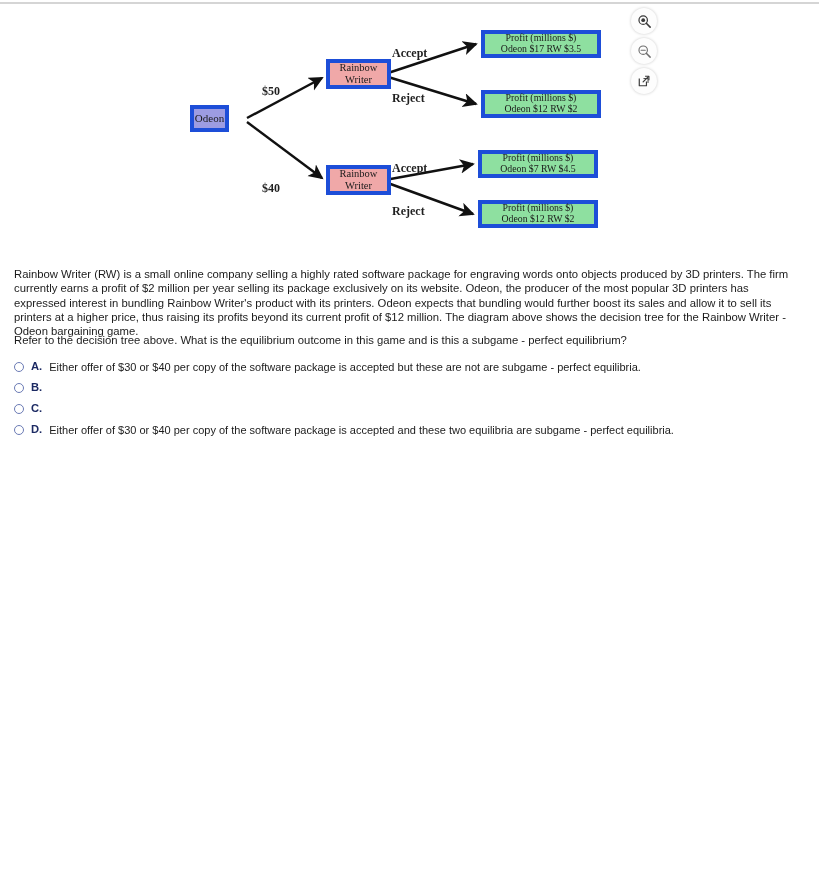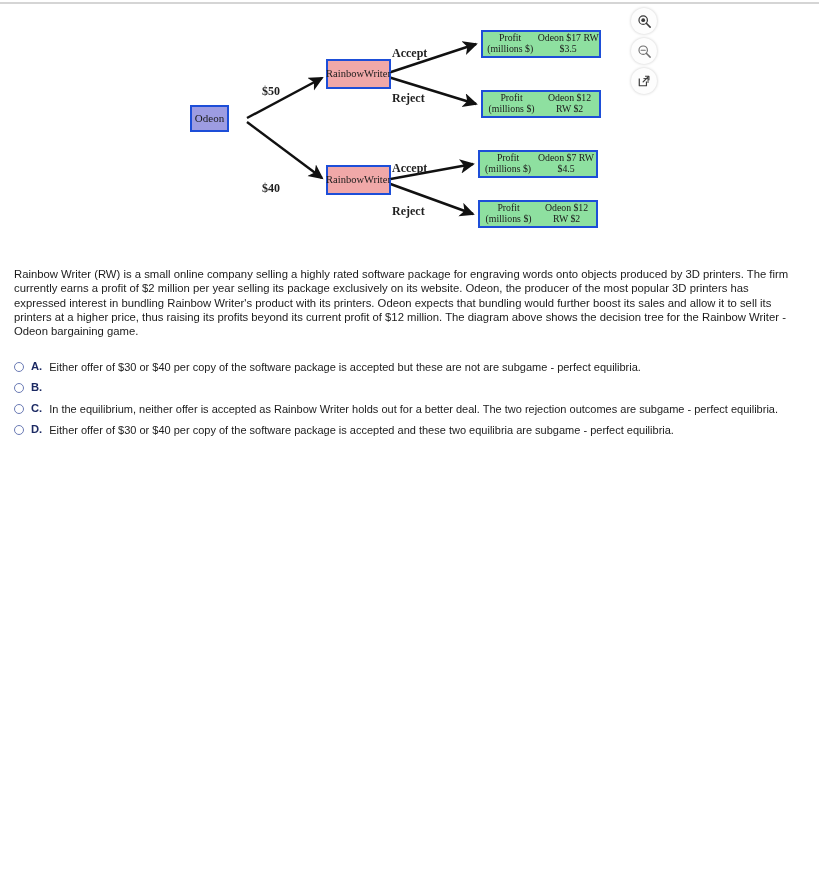"Profit (millions $)" .node { border: 2px solid #1d4ed8 -> 4px solid #1d4ed8; flex-direction: row -> column }
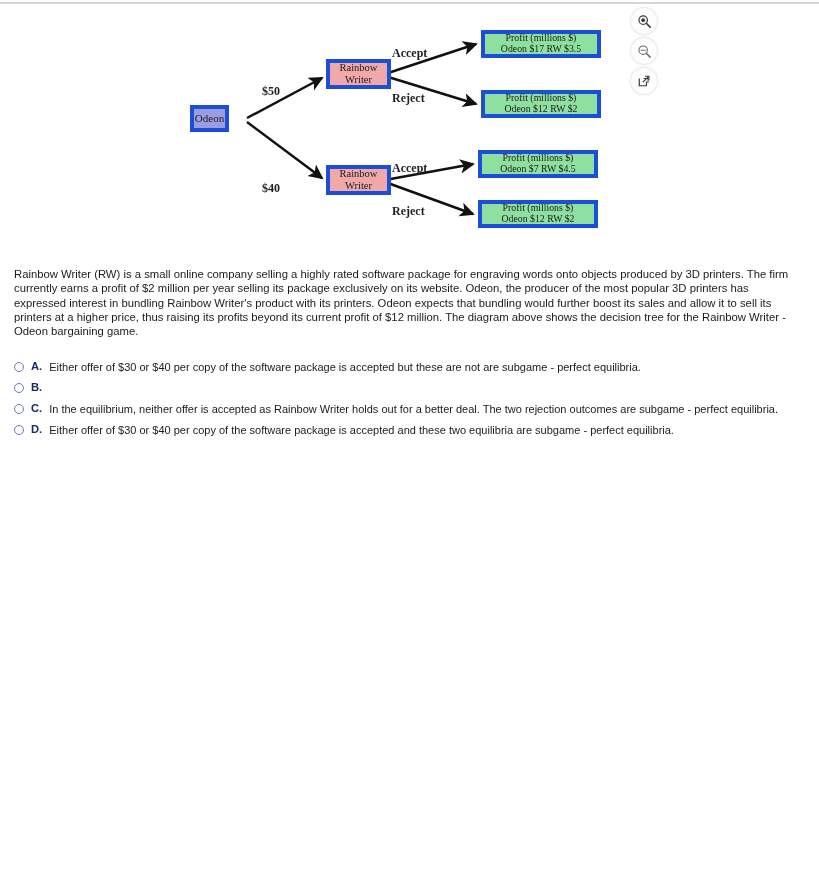"Refer to the decision tree" div.question { html: none -> <div>Refer to the decision tree above. What is the equilibrium outcome in this game and is this a subgame - perfect equilibrium?</div> }
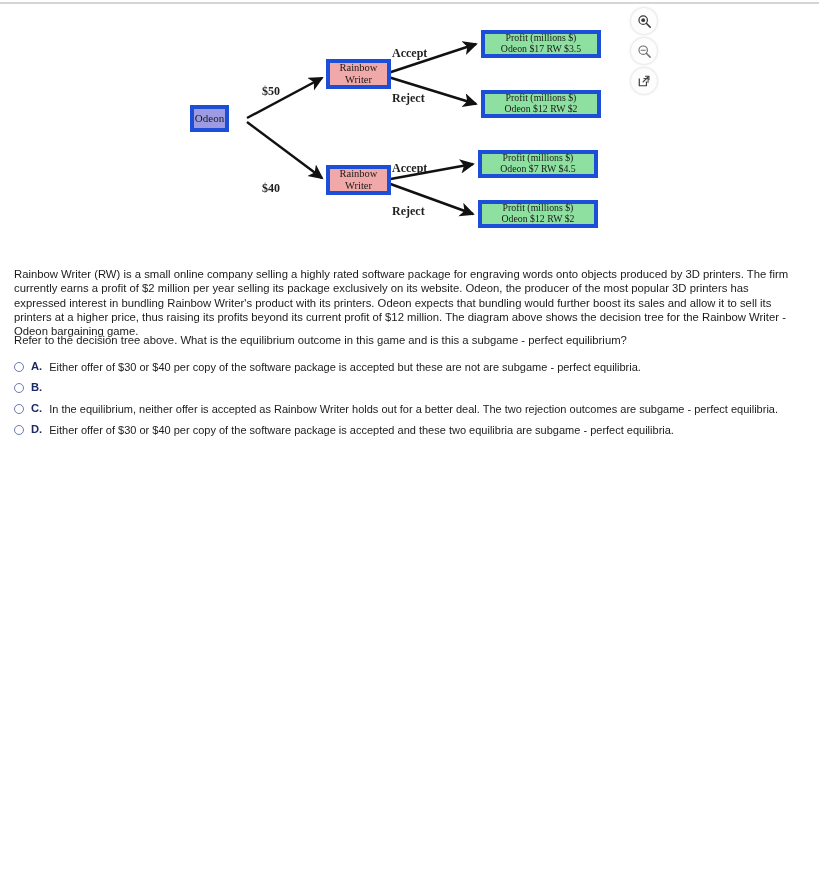"In the equilibrium, neither offer" span.opt-text { html: <span>In the equilibrium, neither offer is accepted as Rainbow Writer holds out for a better deal. The two rejection outcomes are subgame - perfect equilibria.</span> -> none }
